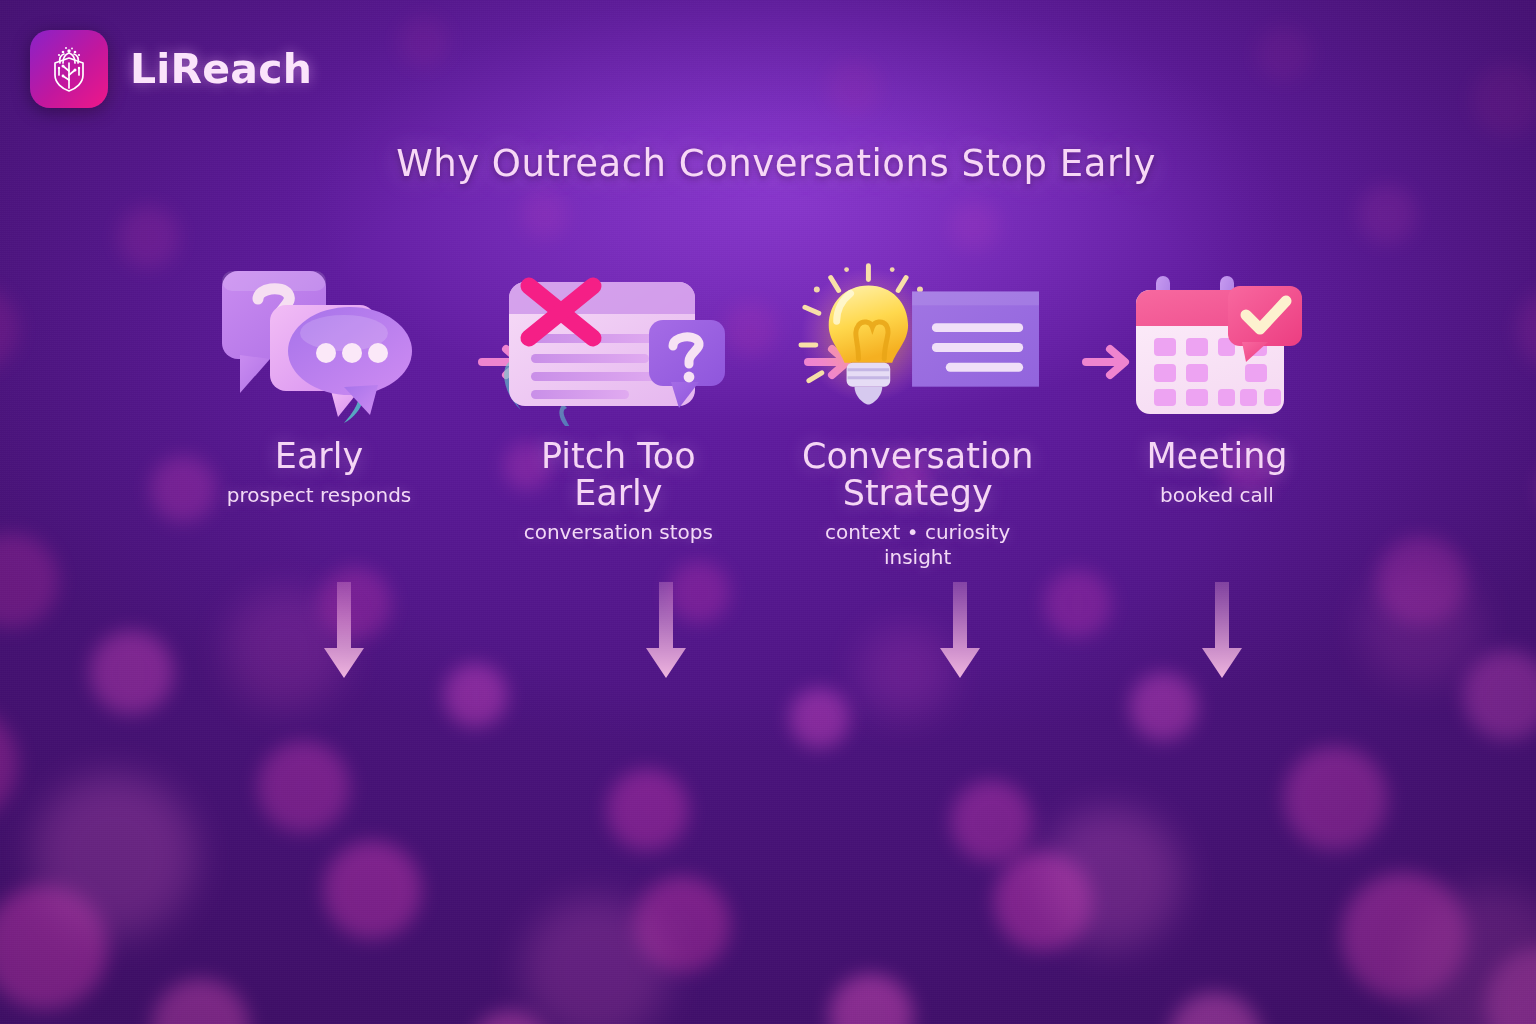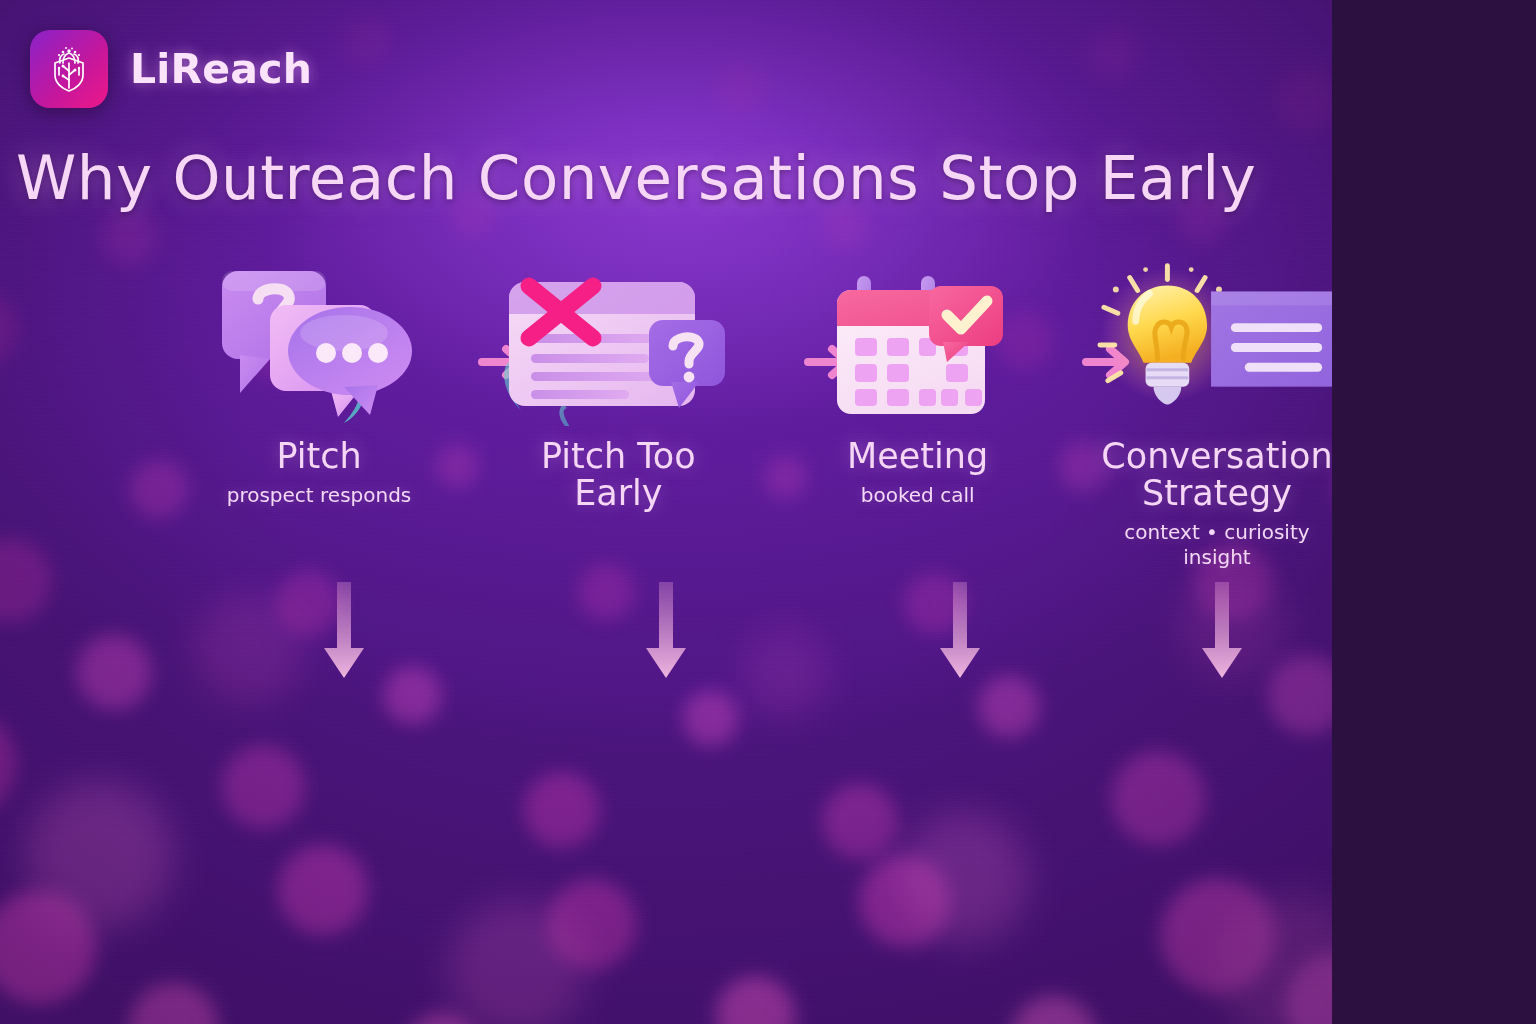"LiReach" #stage { width: 1332px -> 1536px }
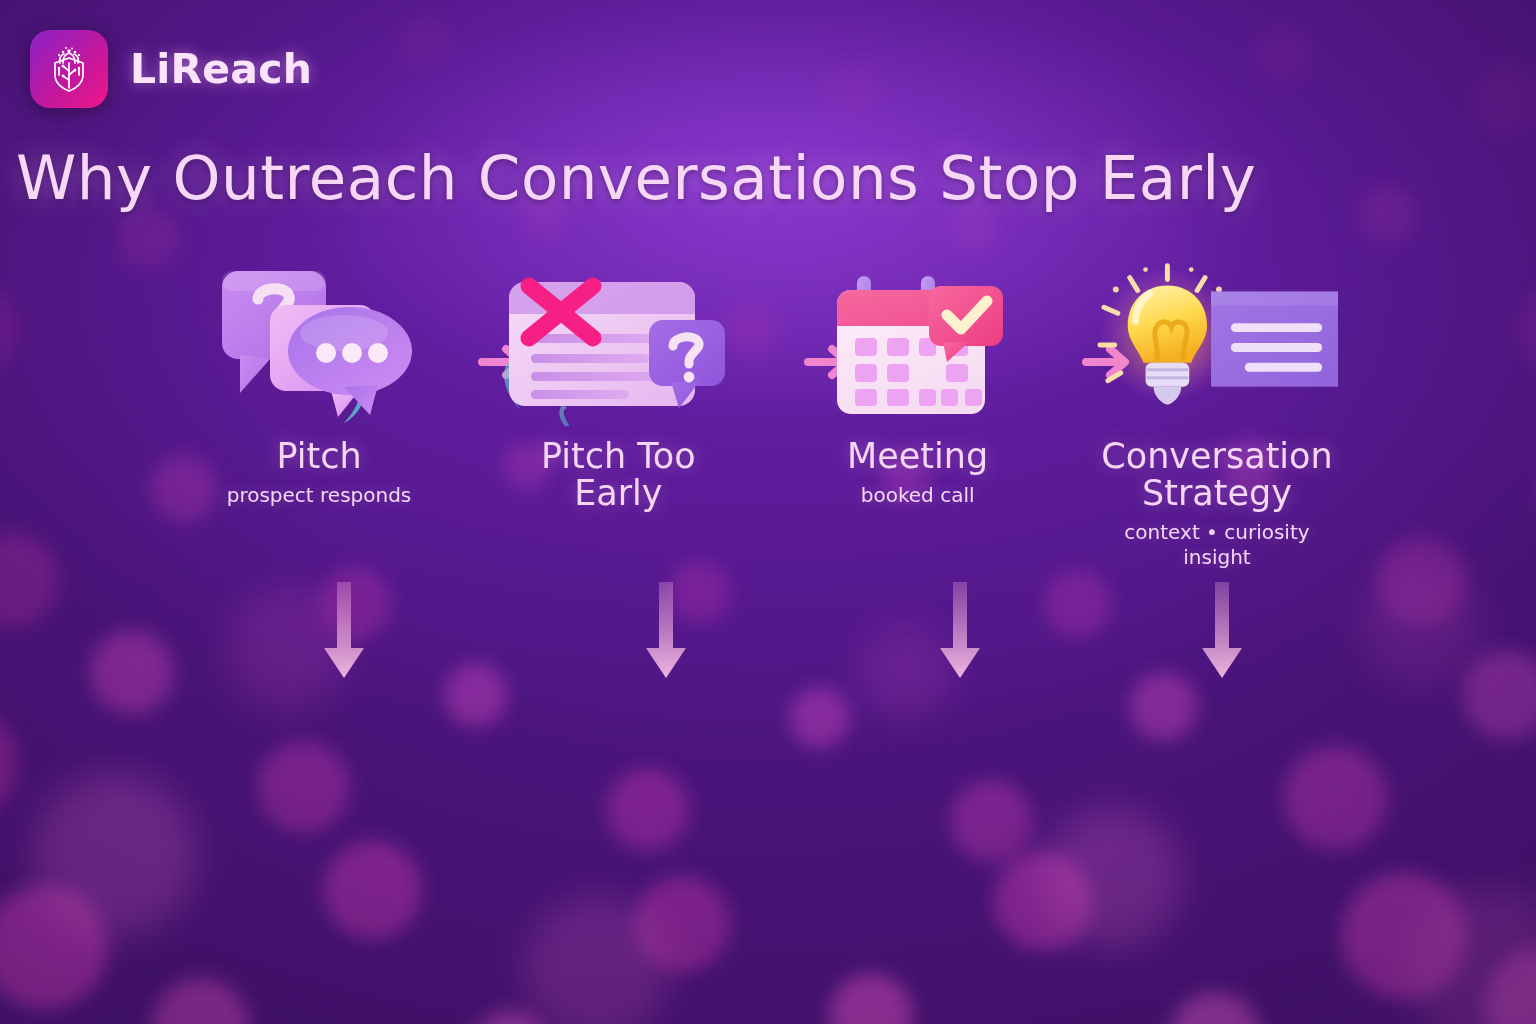"Why Outreach Conversations Stop Early" #title { font-size: 61px -> 37px; text-align: none -> center }
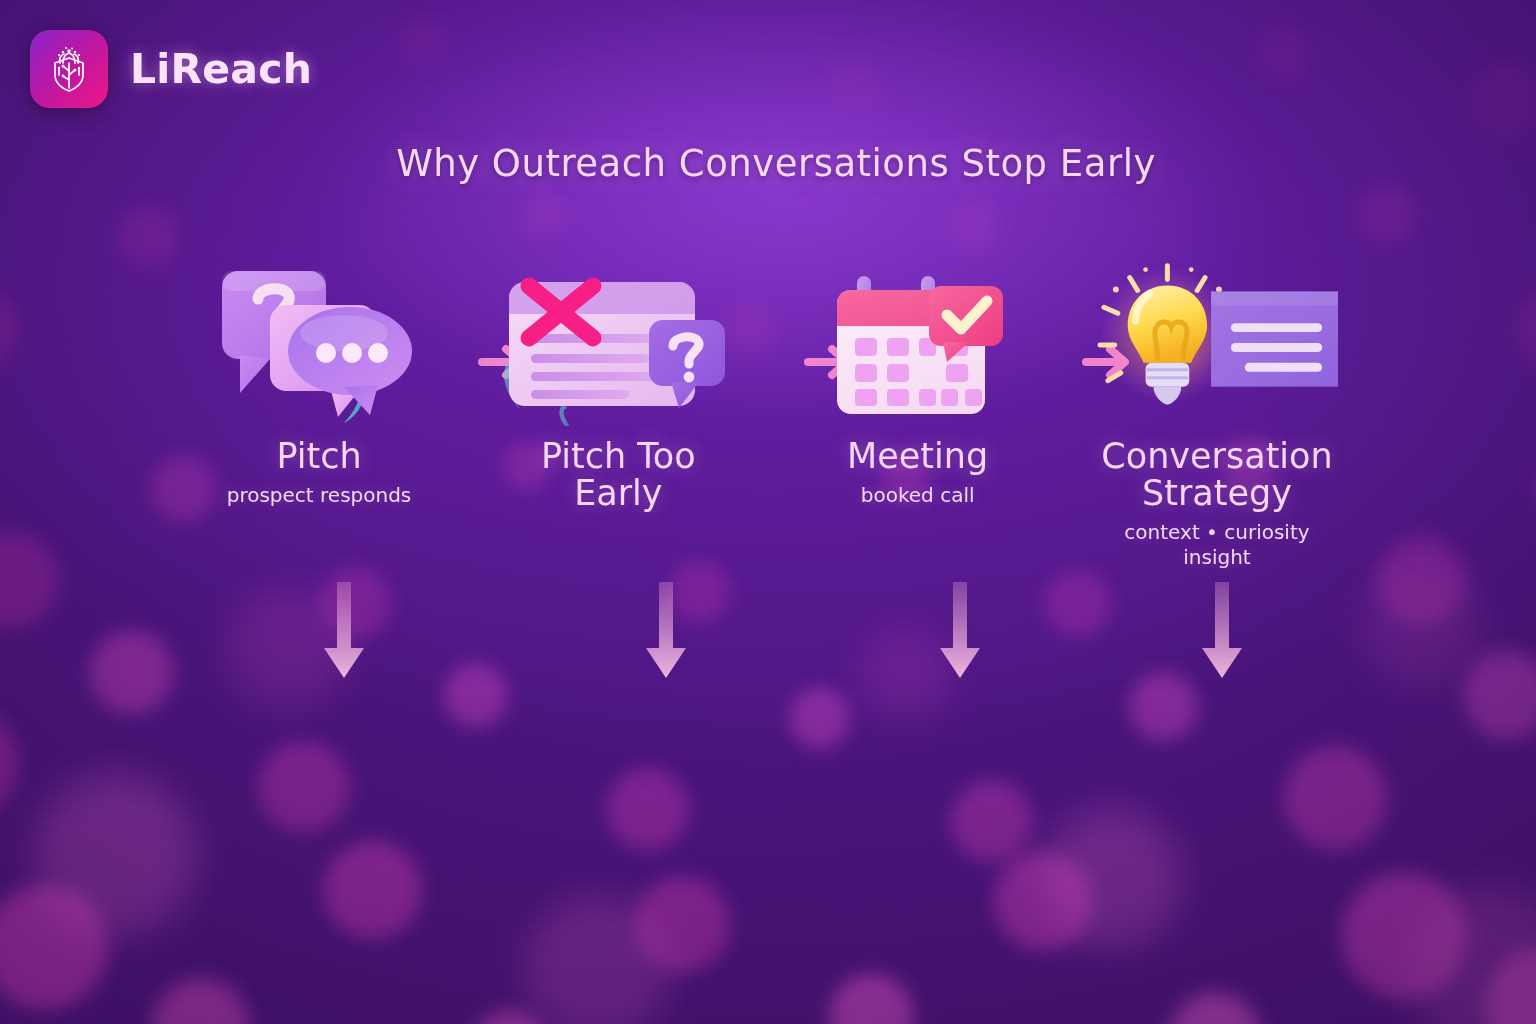"Pitch" div.step-label { text: Pitch -> Early }
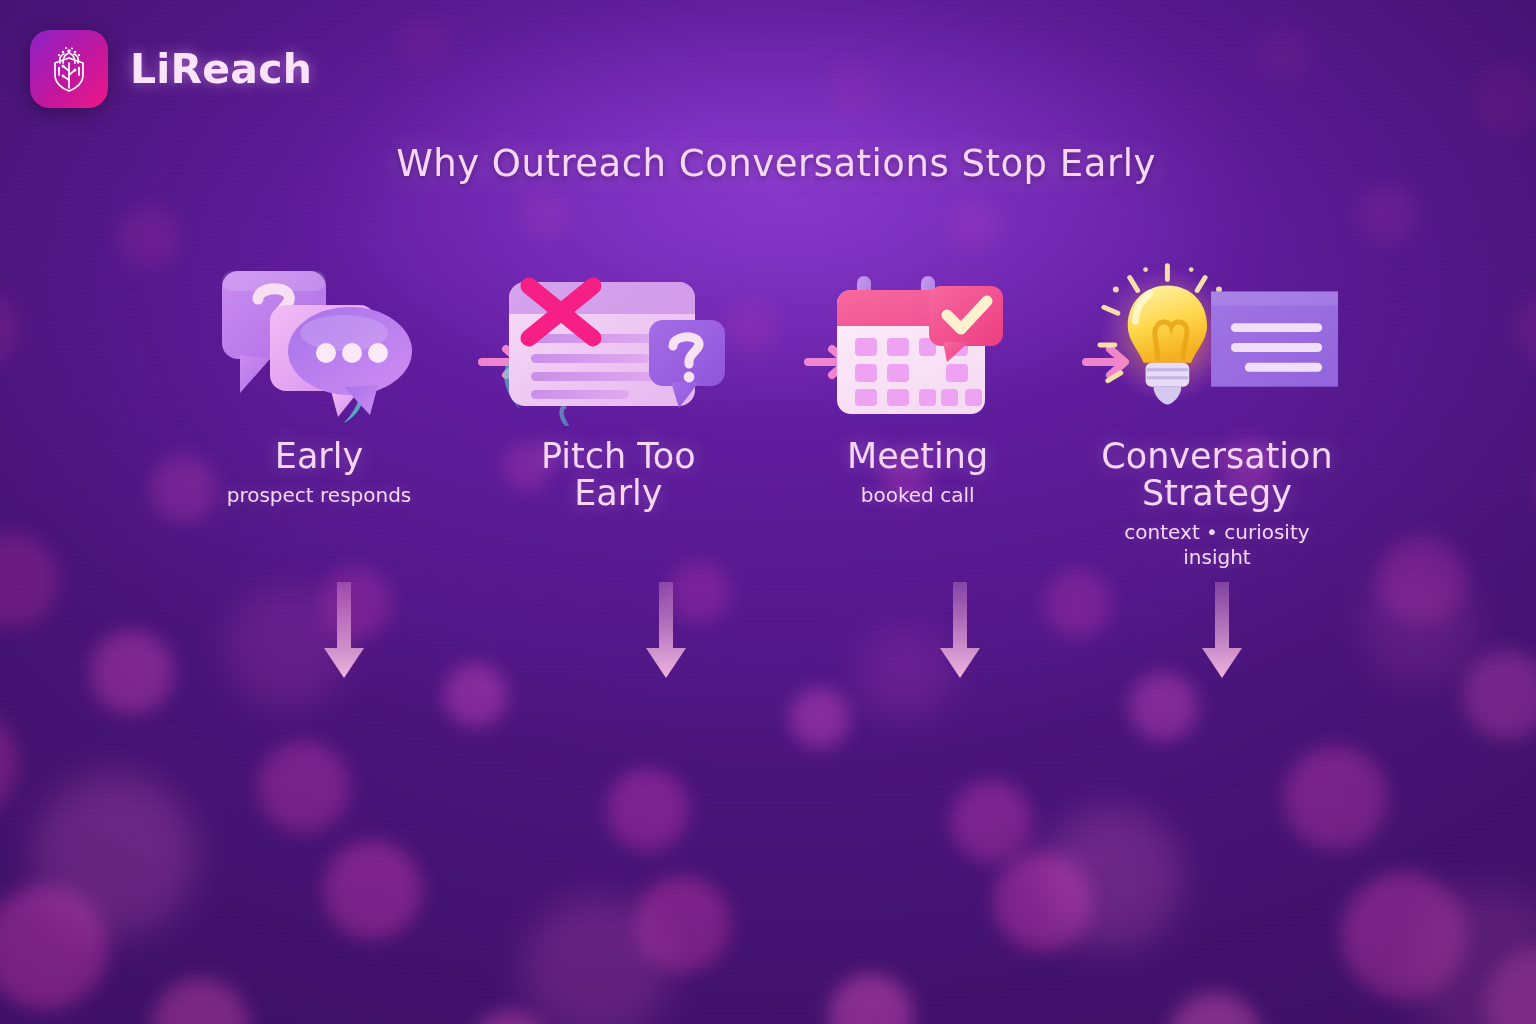"Meeting" div.step { order: before "Conversation Strategy" -> after "Conversation Strategy" }
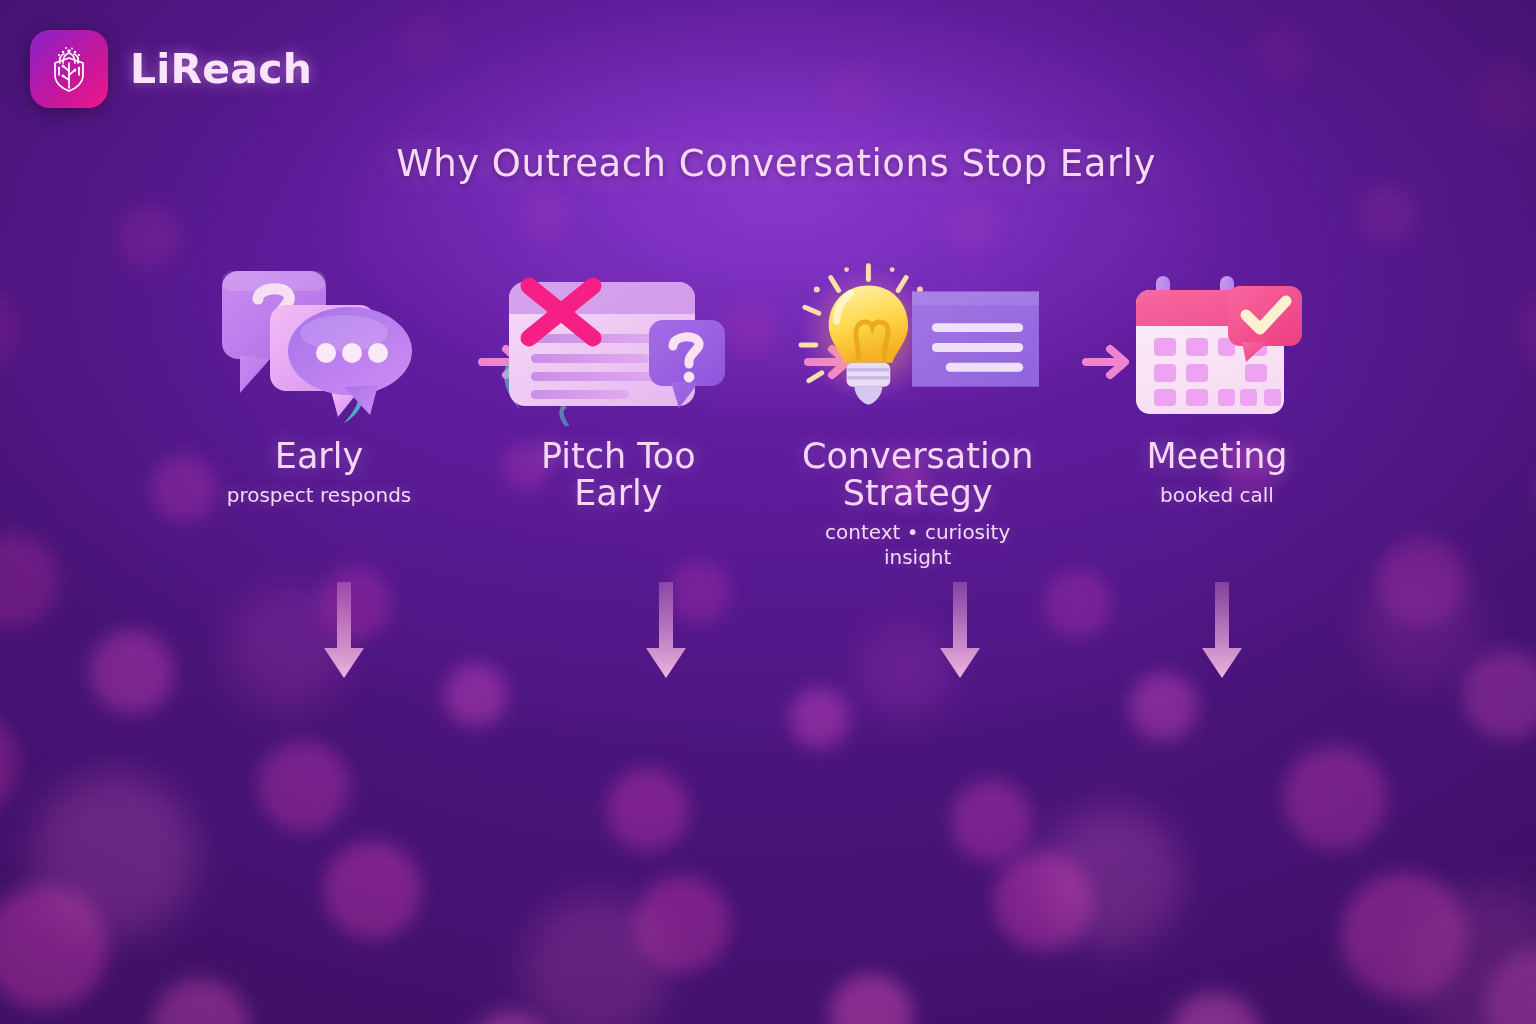"conversation stops" div.step-sub { html: none -> <div>conversation stops</div> }
